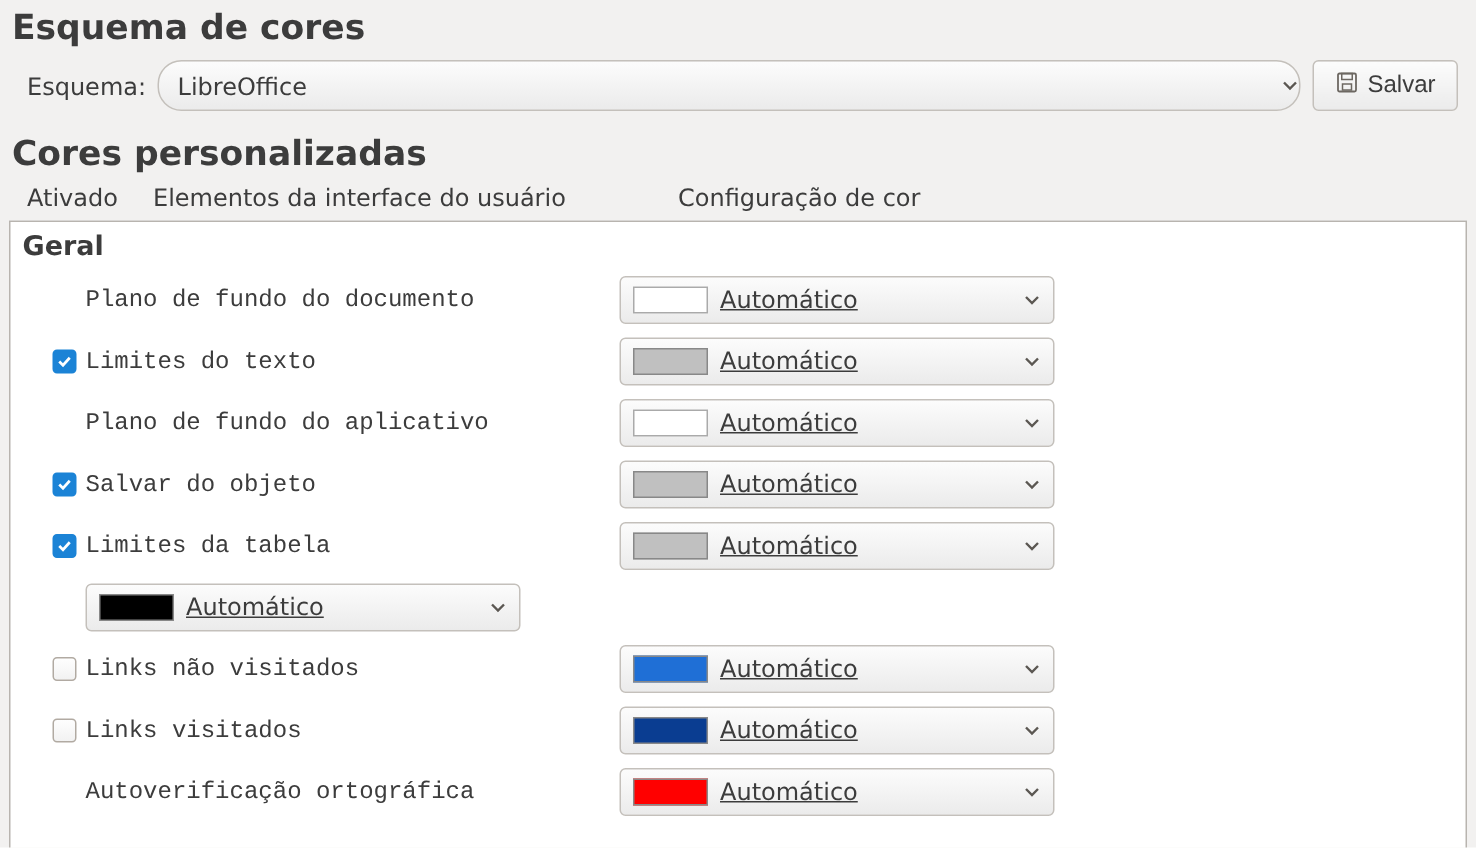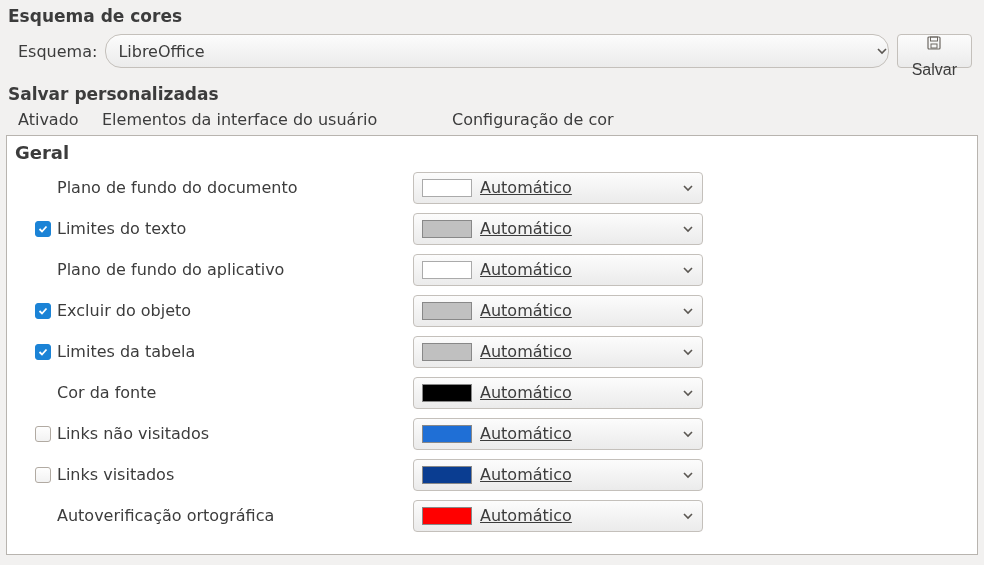"Esquema de cores" .section-title { font-size: 17px -> 23px }
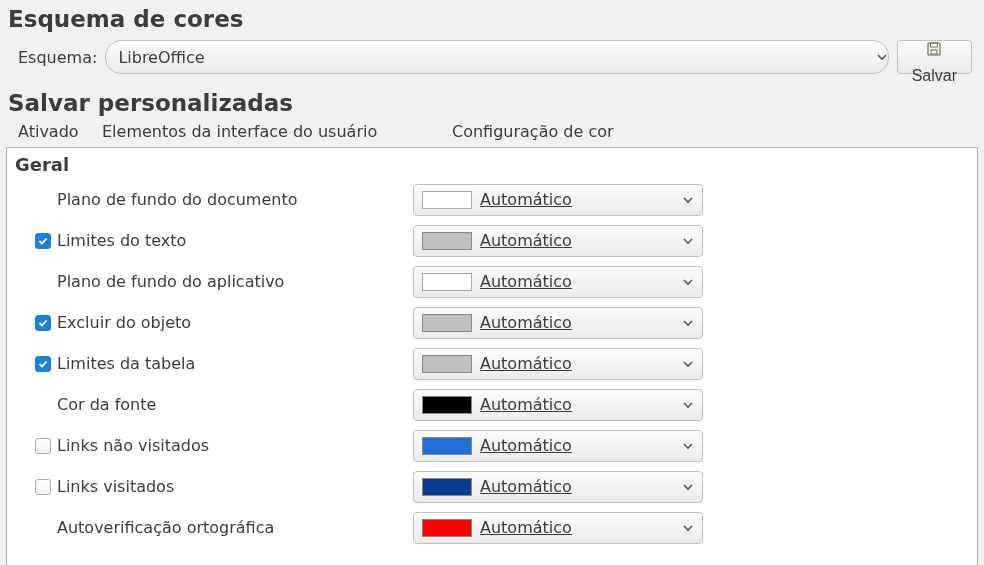"Salvar" .btn { flex-direction: column -> none }
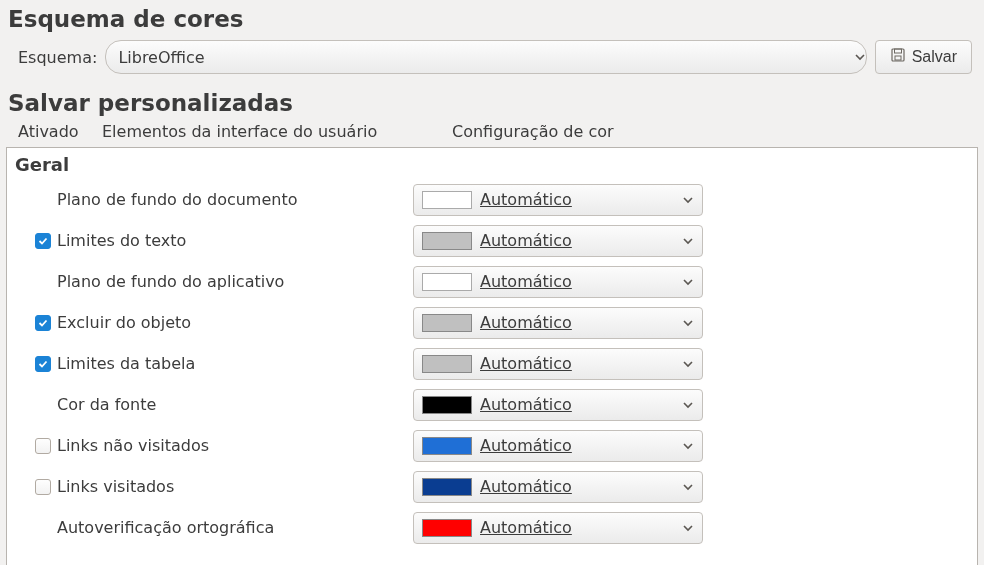"Salvar personalizadas" div.section-title { text: Salvar -> Cores }
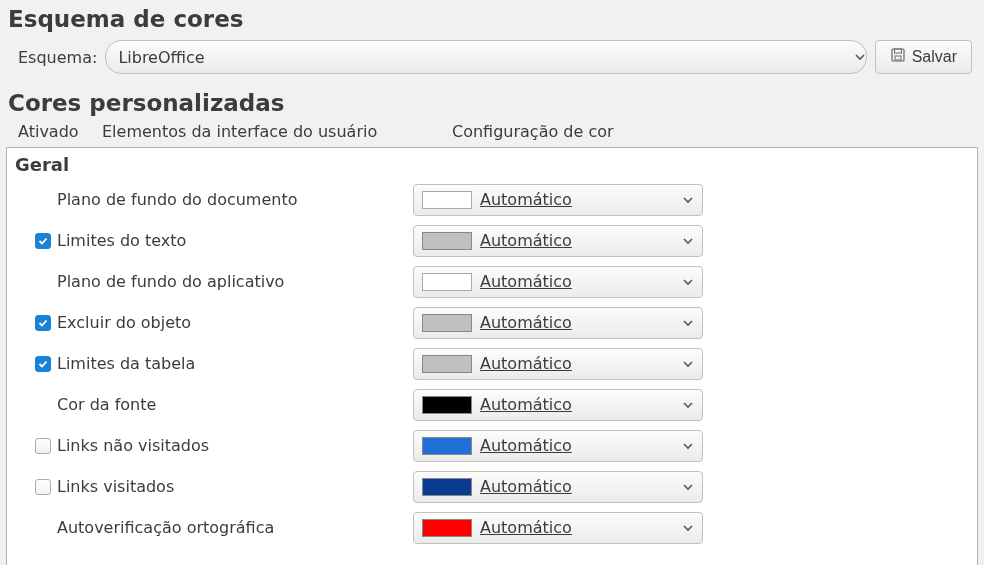"Plano de fundo do documento" .rowlabel { font-family: none -> Liberation Mono, monospace }
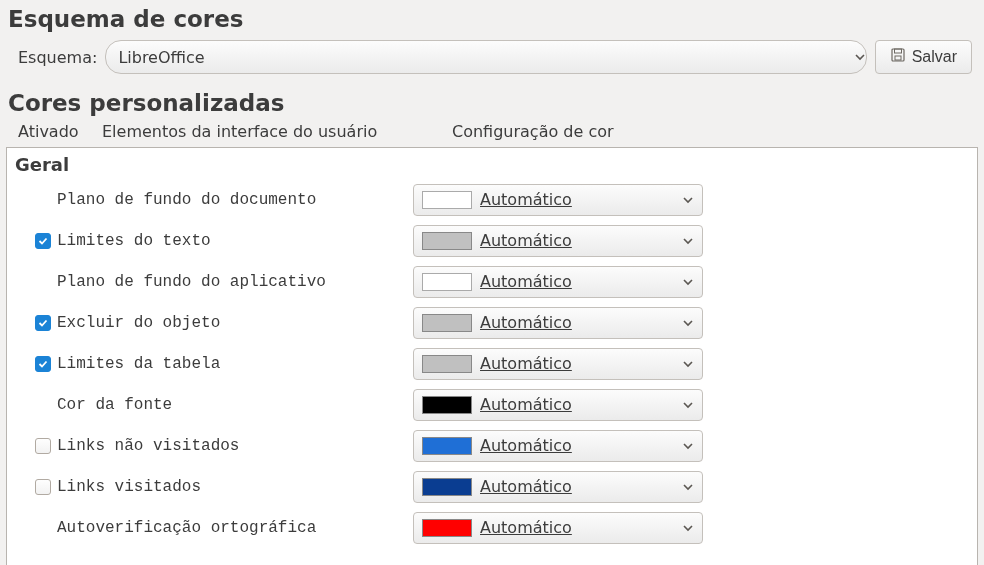"Excluir do objeto" div.rowlabel { text: Excluir -> Salvar }
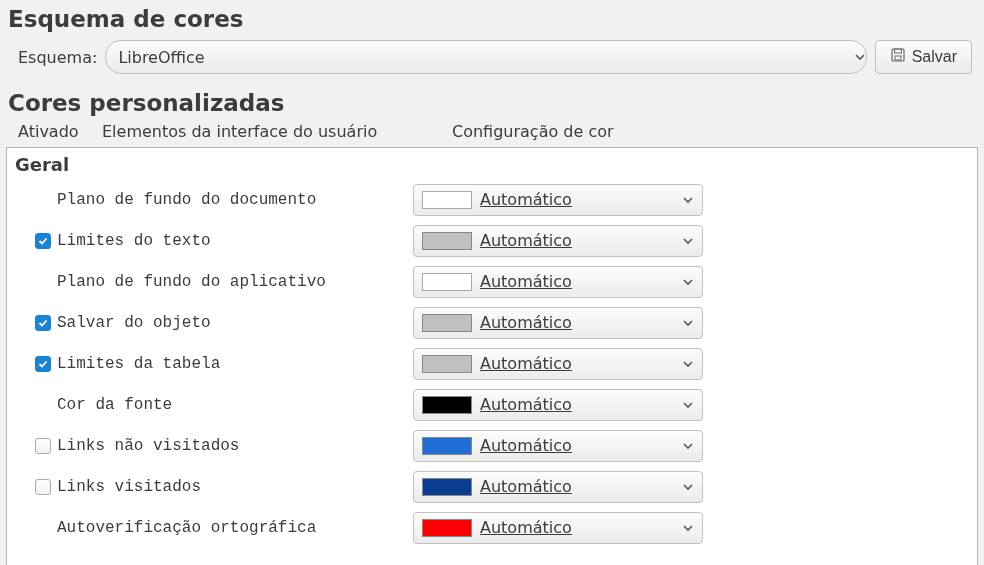"Cor da fonte" div.rowlabel { html: <div>Cor da fonte</div> -> none }
